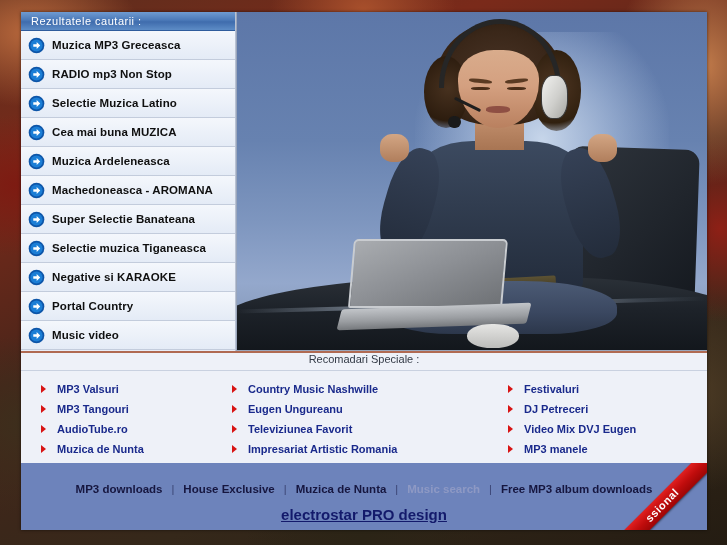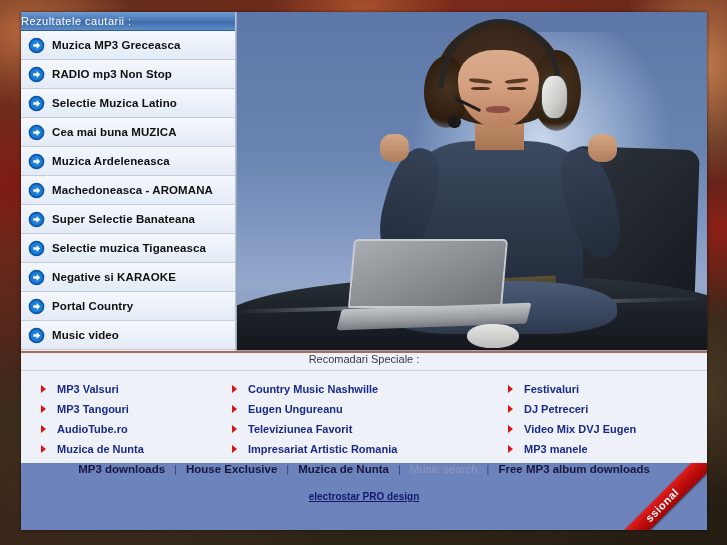"Rezultatele cautarii :" #sidebar-header { padding-left: none -> 10px }
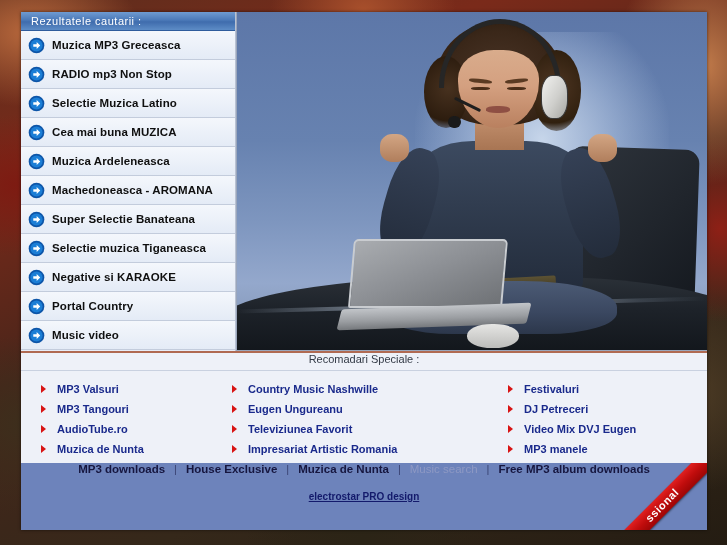"MP3 downloads" #footer-links { padding-top: none -> 20px }
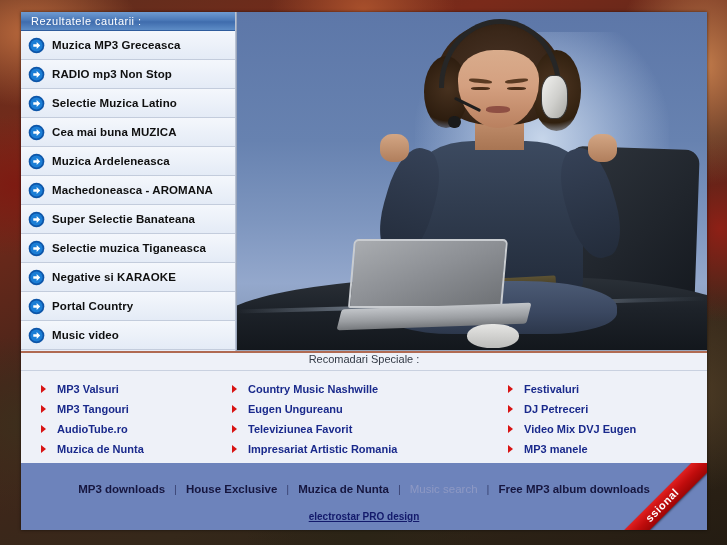"Music search" .f-link.muted { font-weight: normal -> bold }
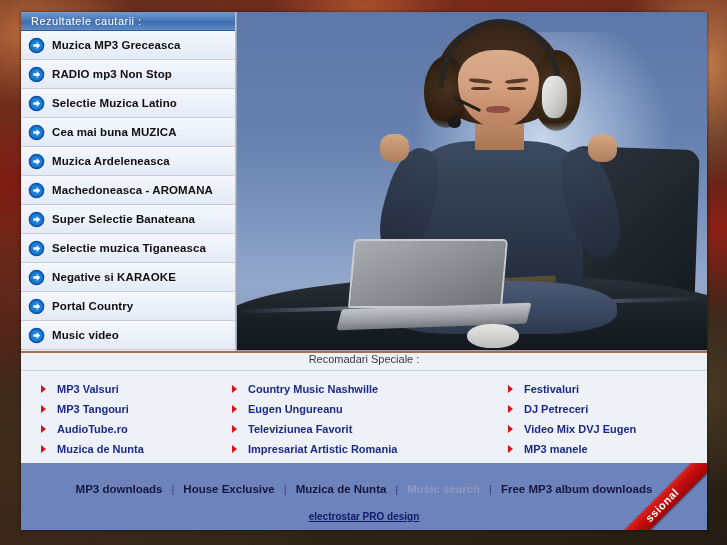"electrostar PRO design" #credit { font-size: 10px -> 15px }
